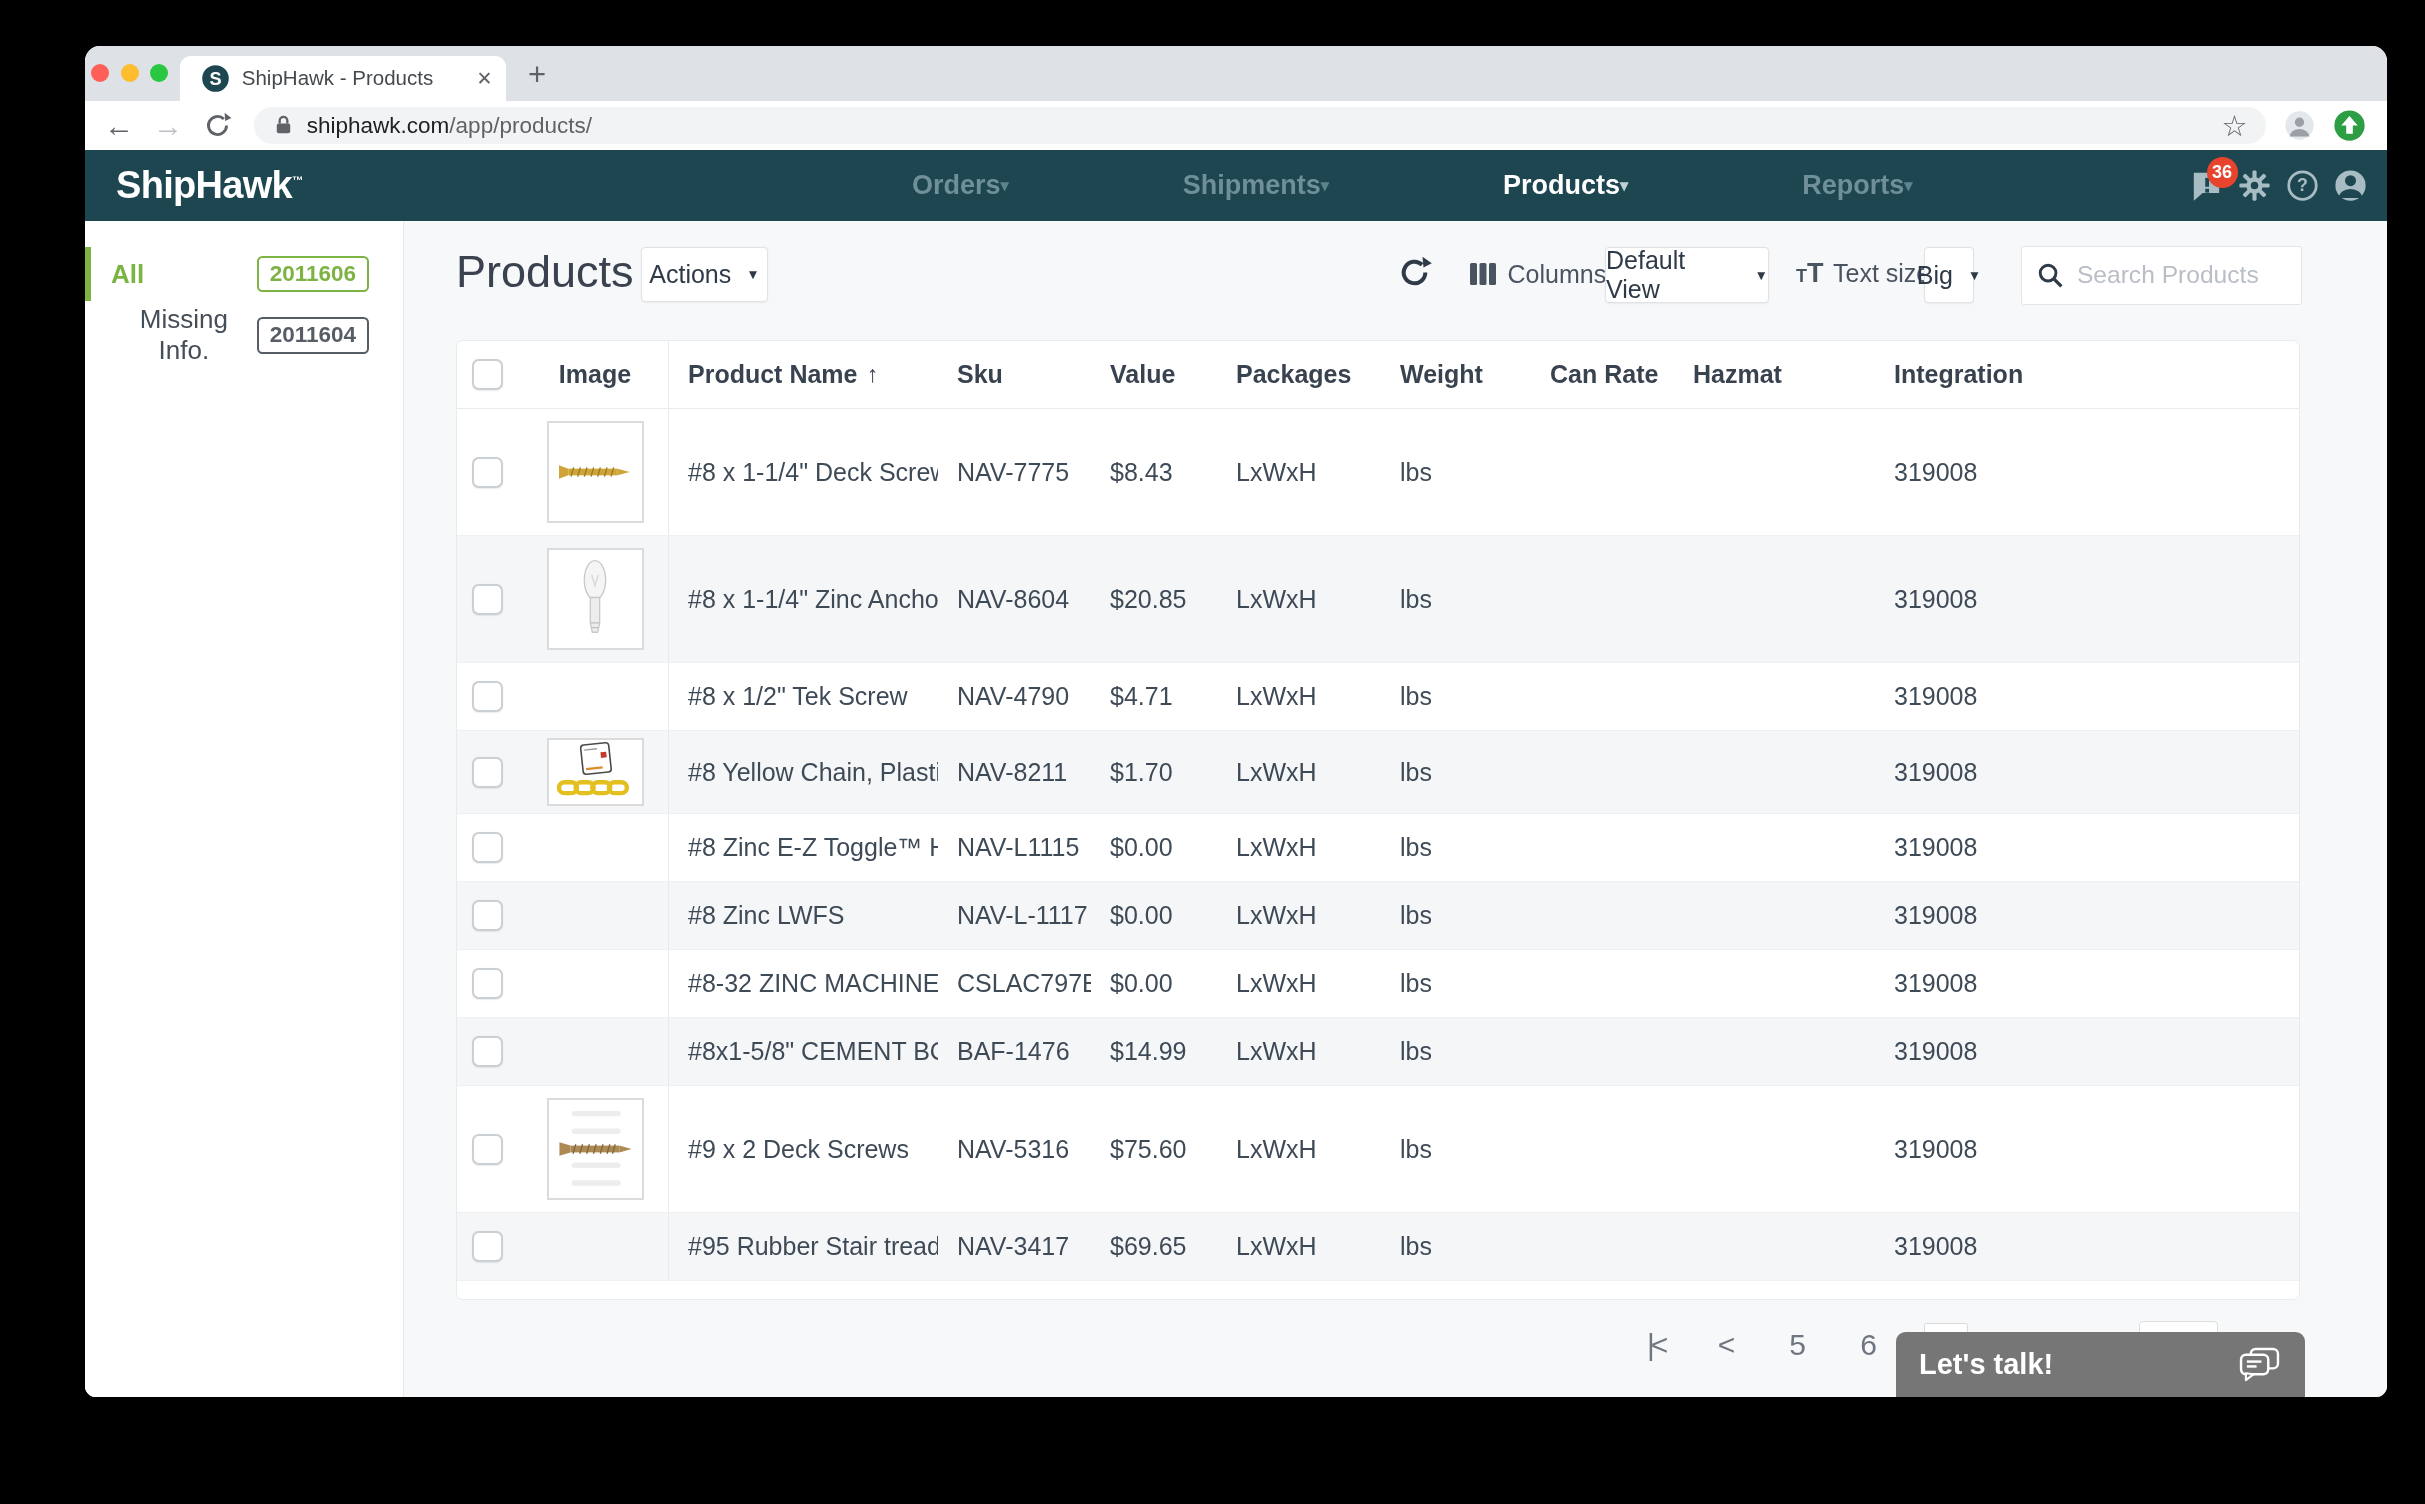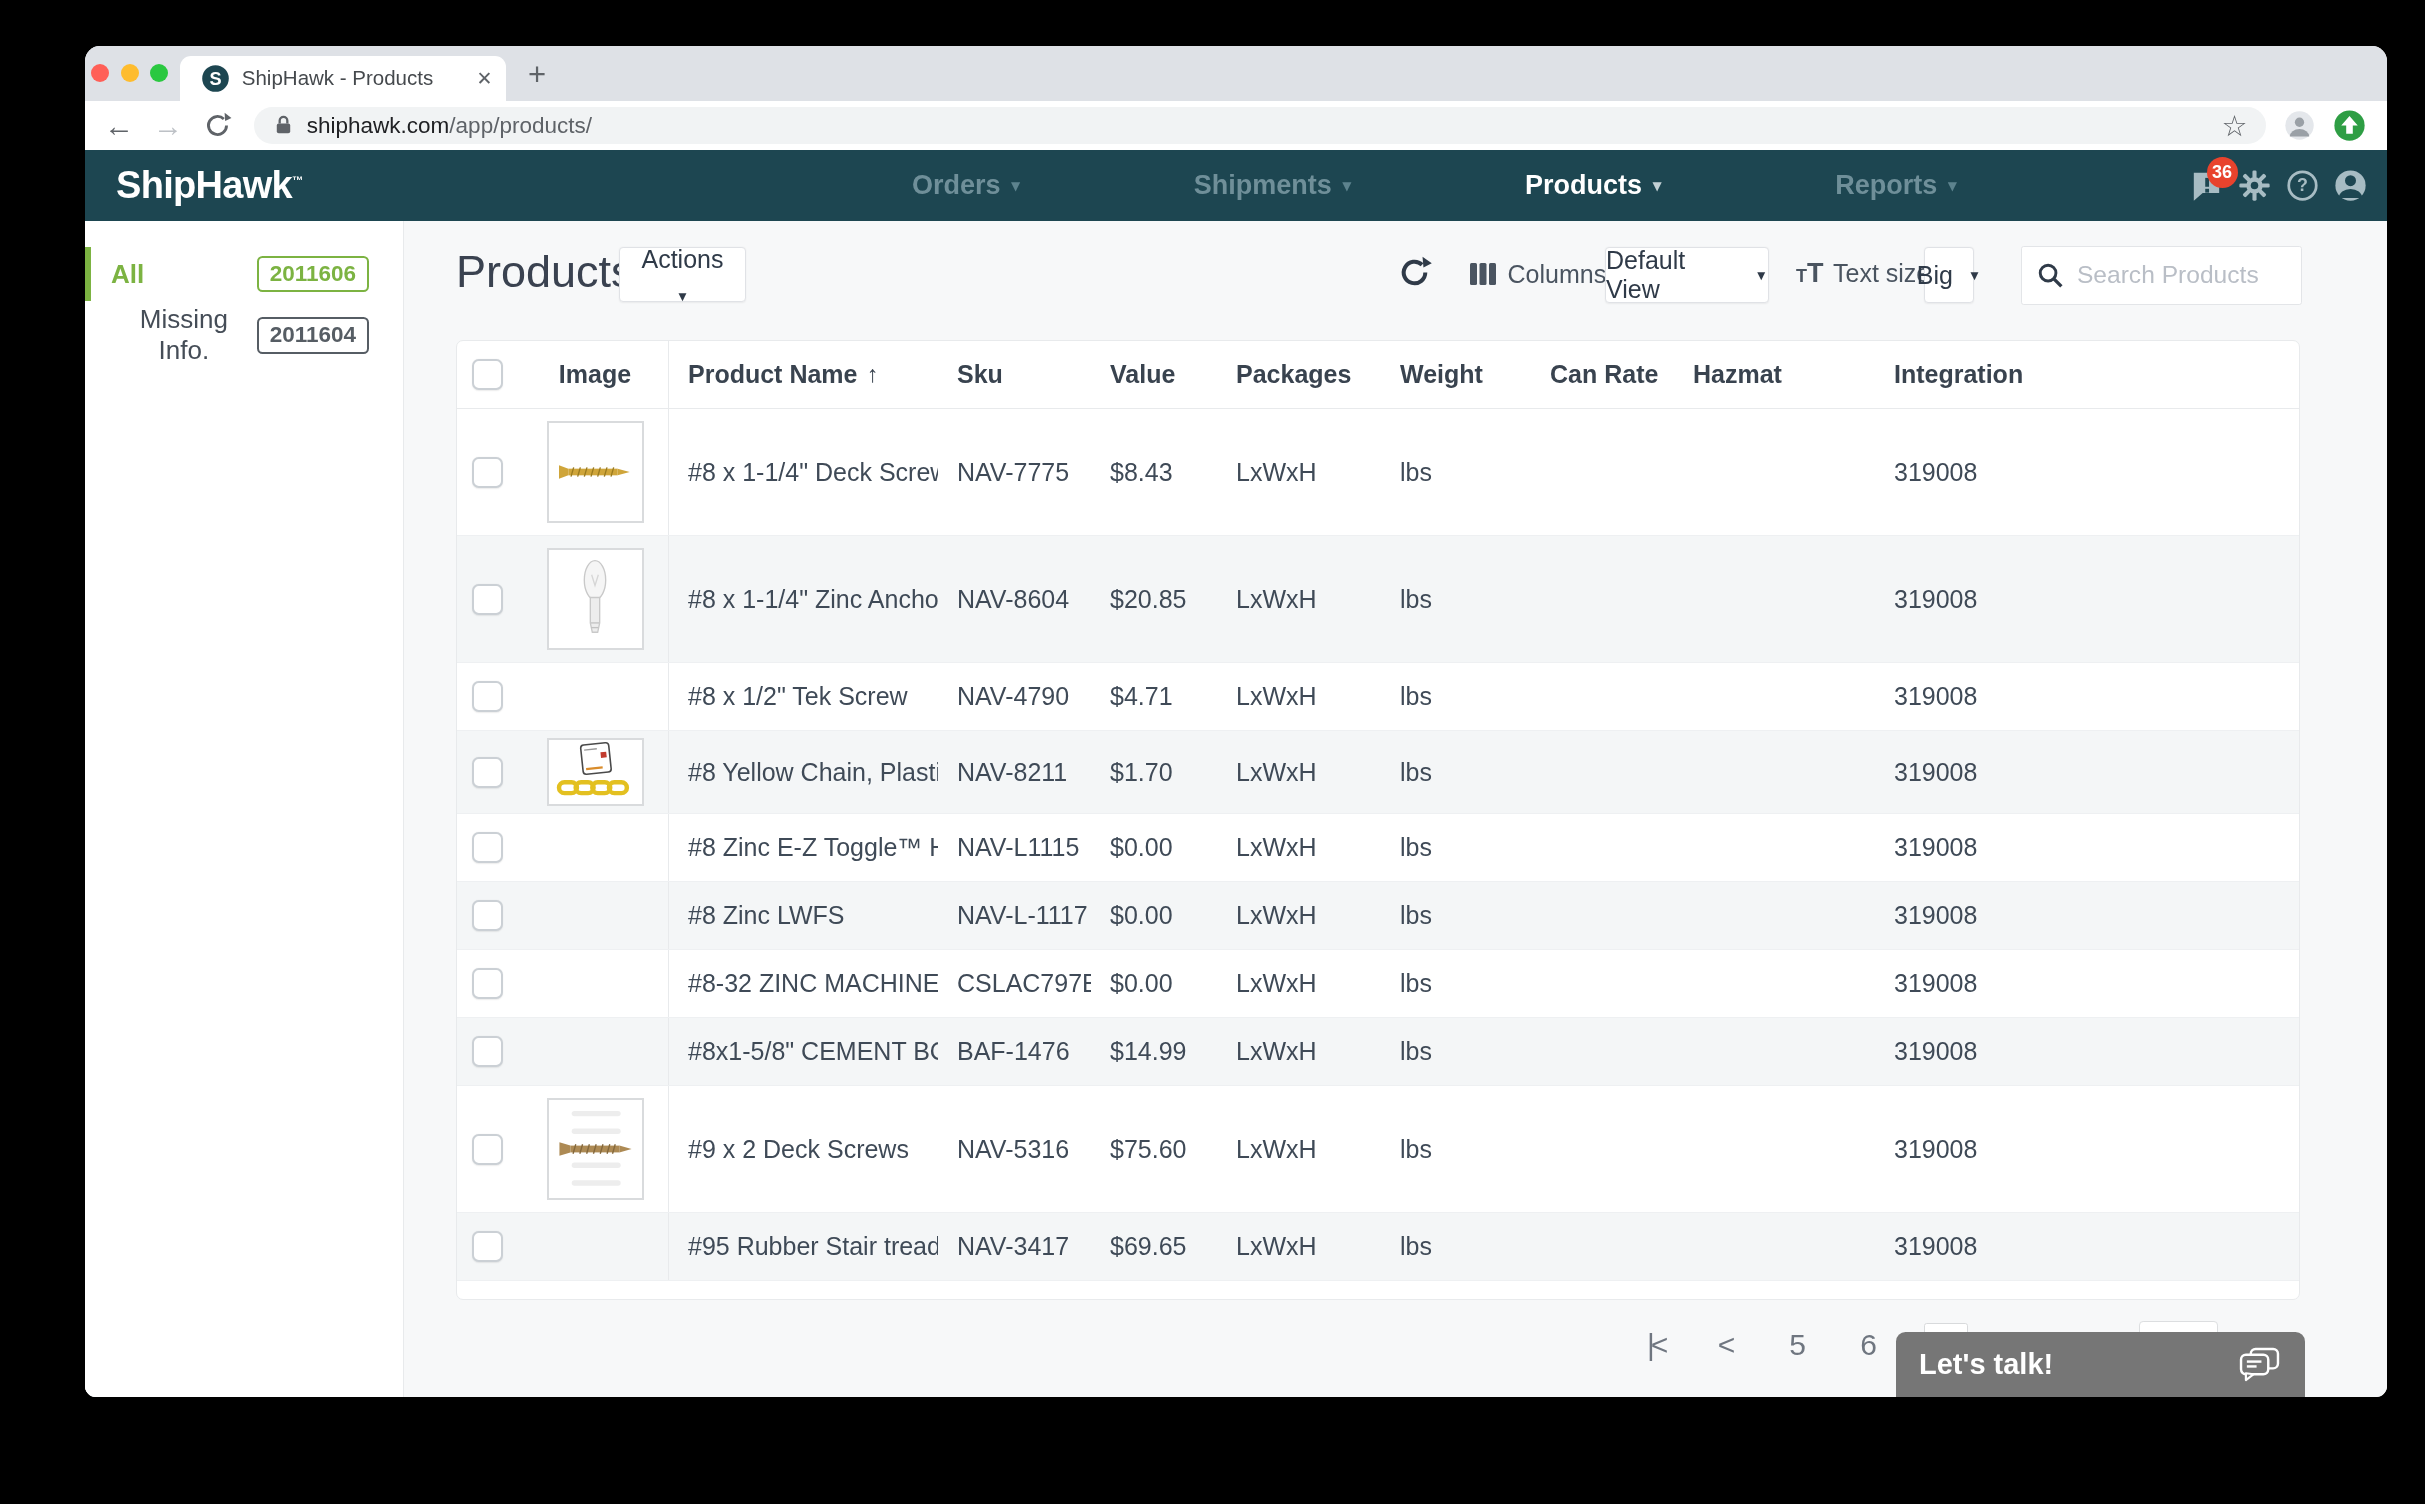"Orders" .nav-item { gap: 11px -> none }
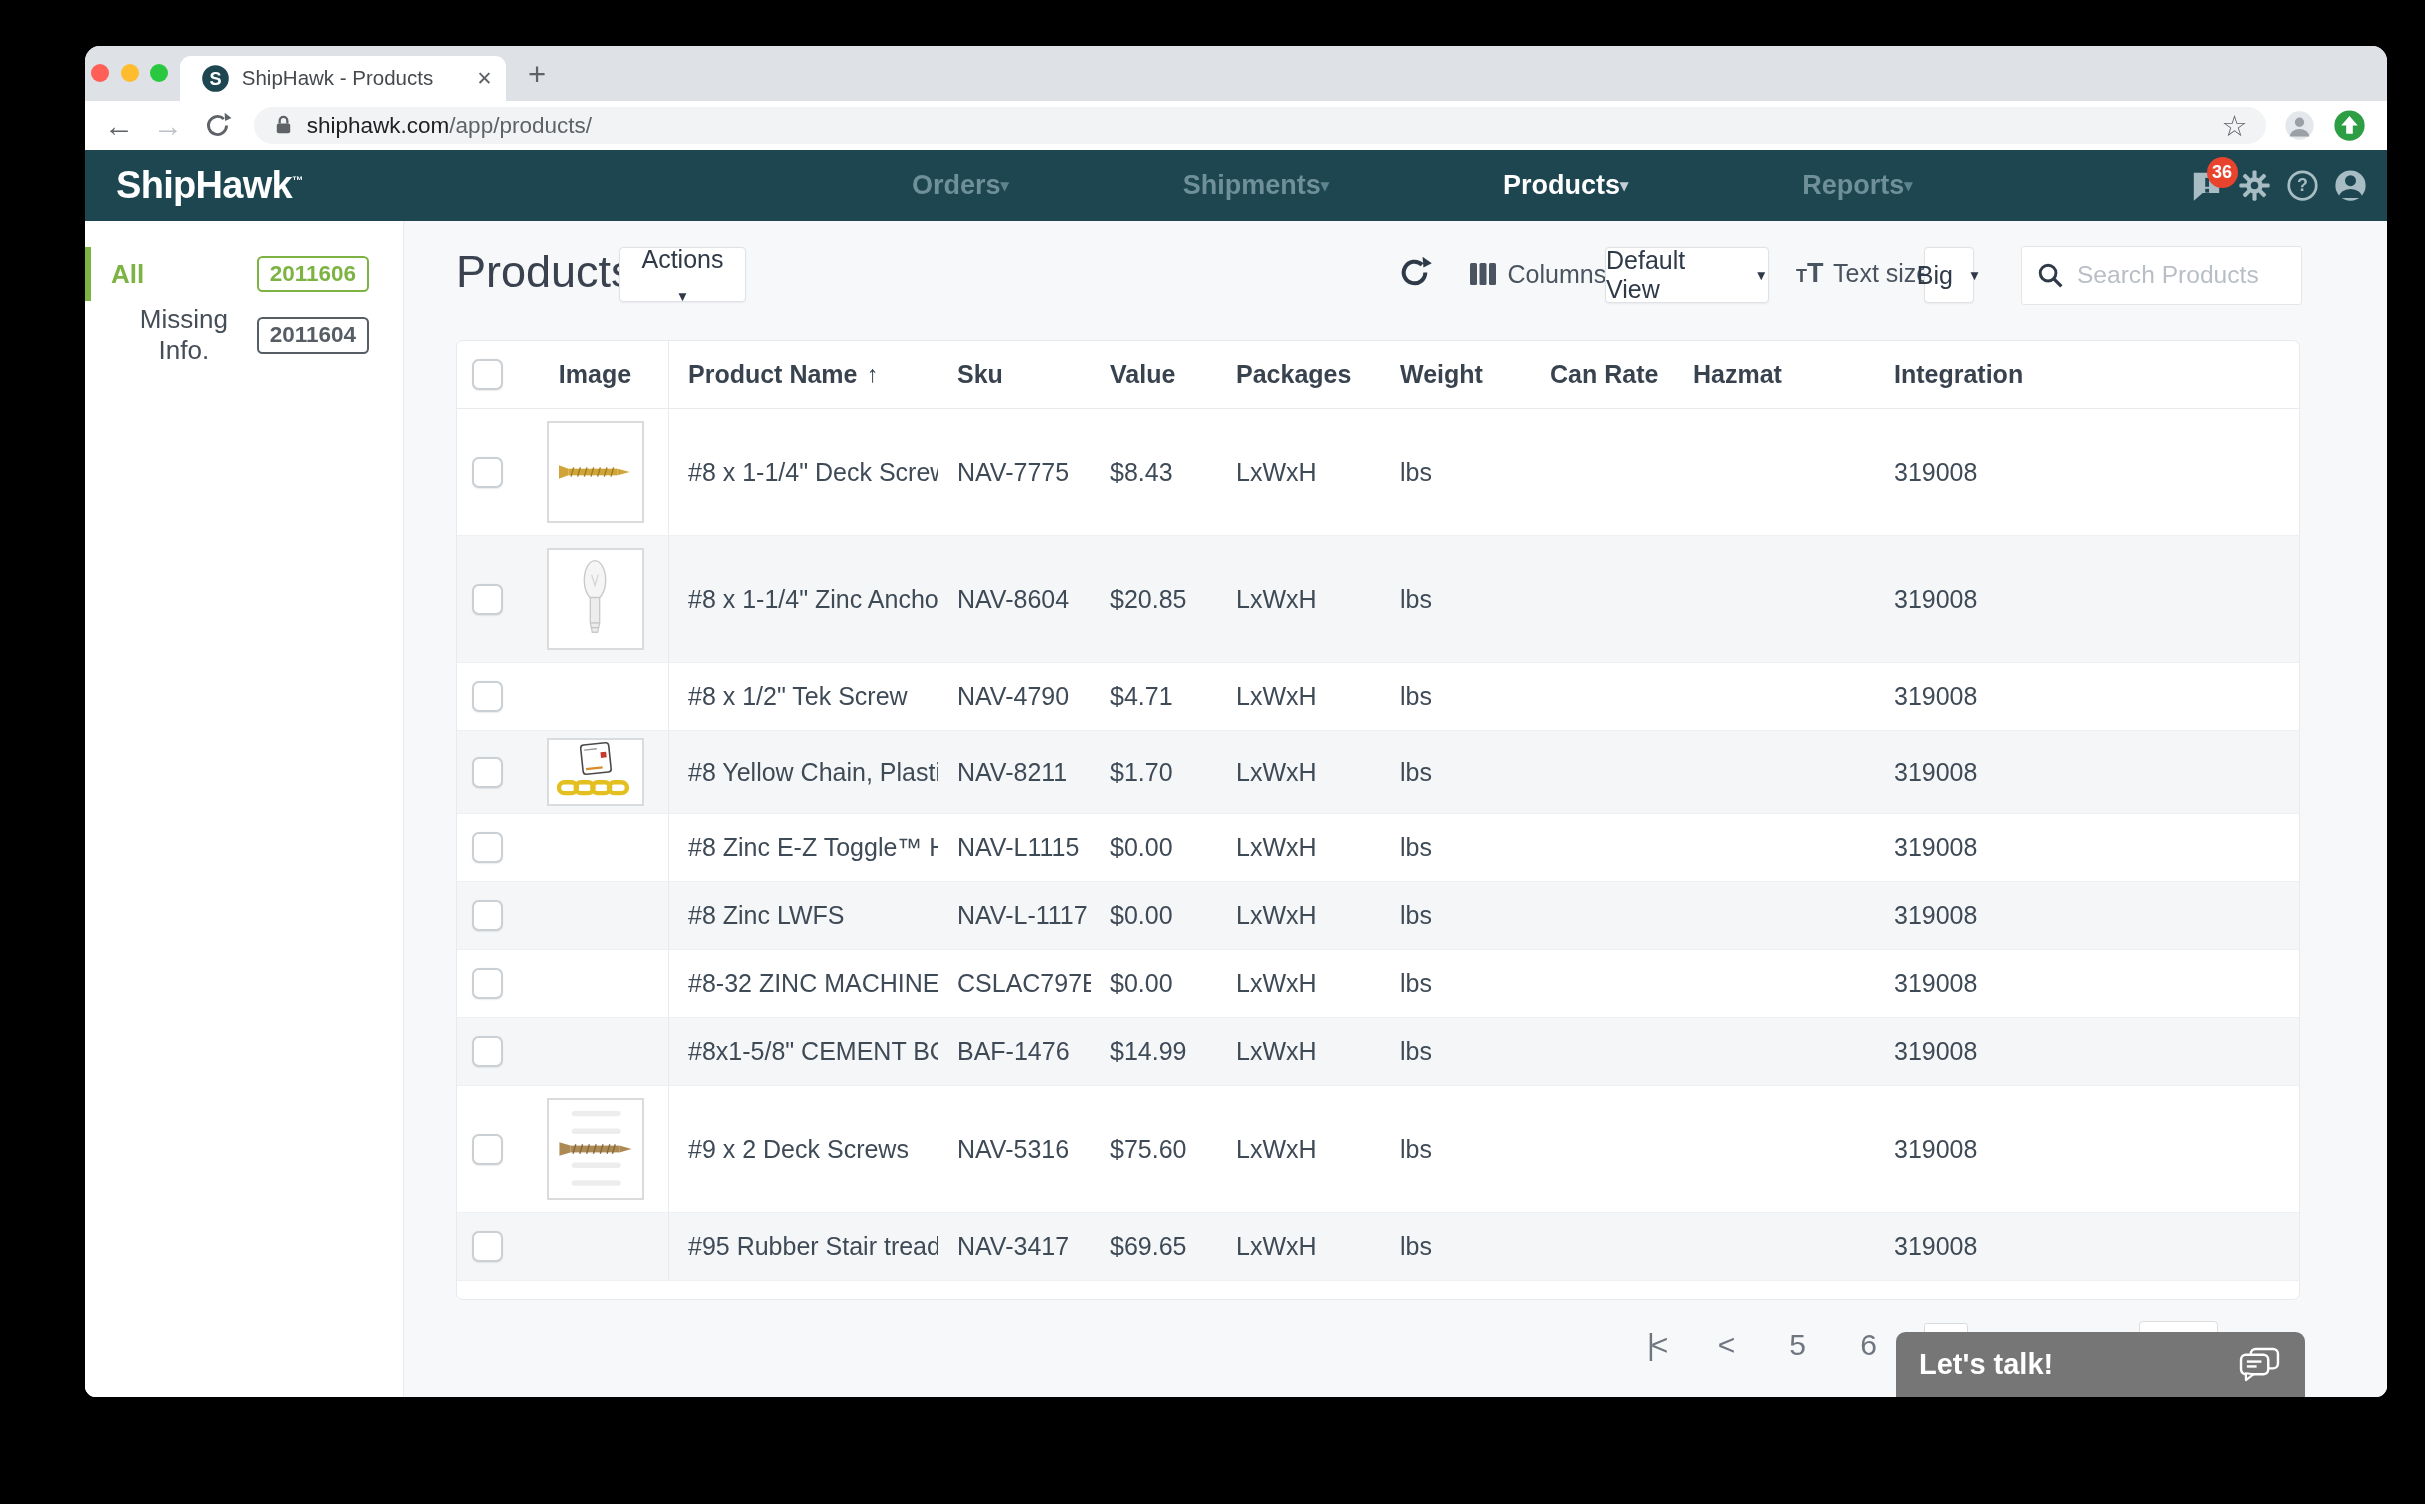"Actions" .actions-btn { flex-direction: column -> none; left: 215px -> 237px }
